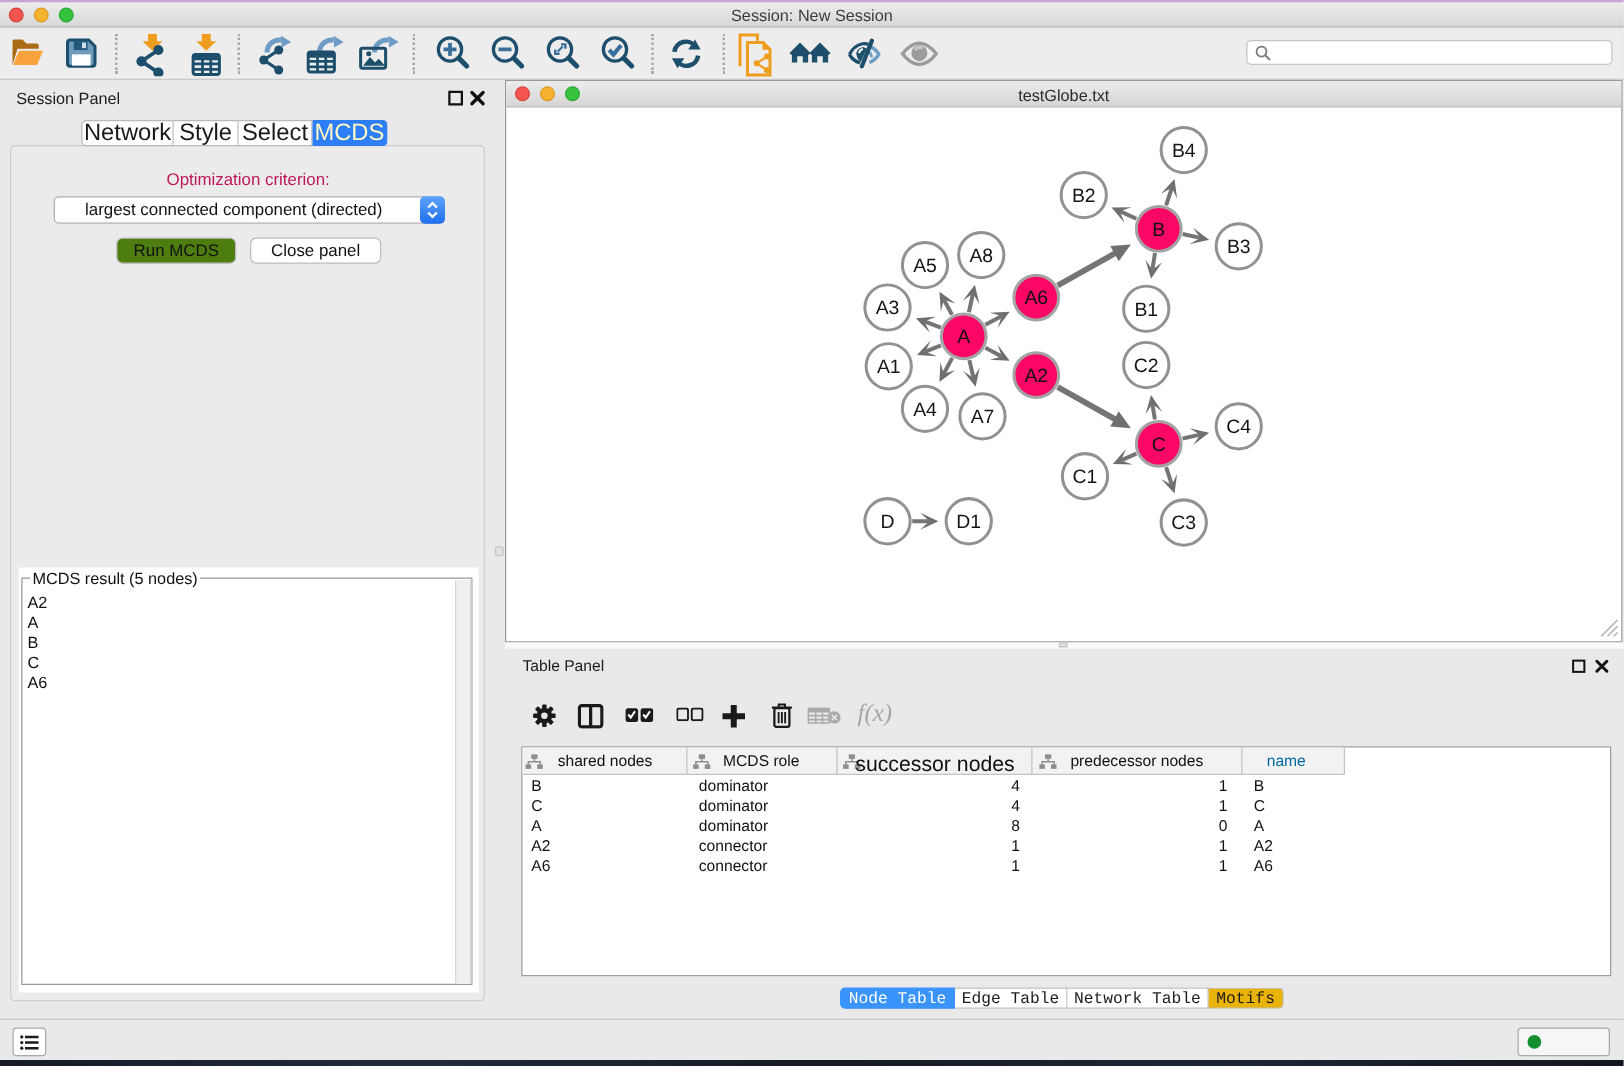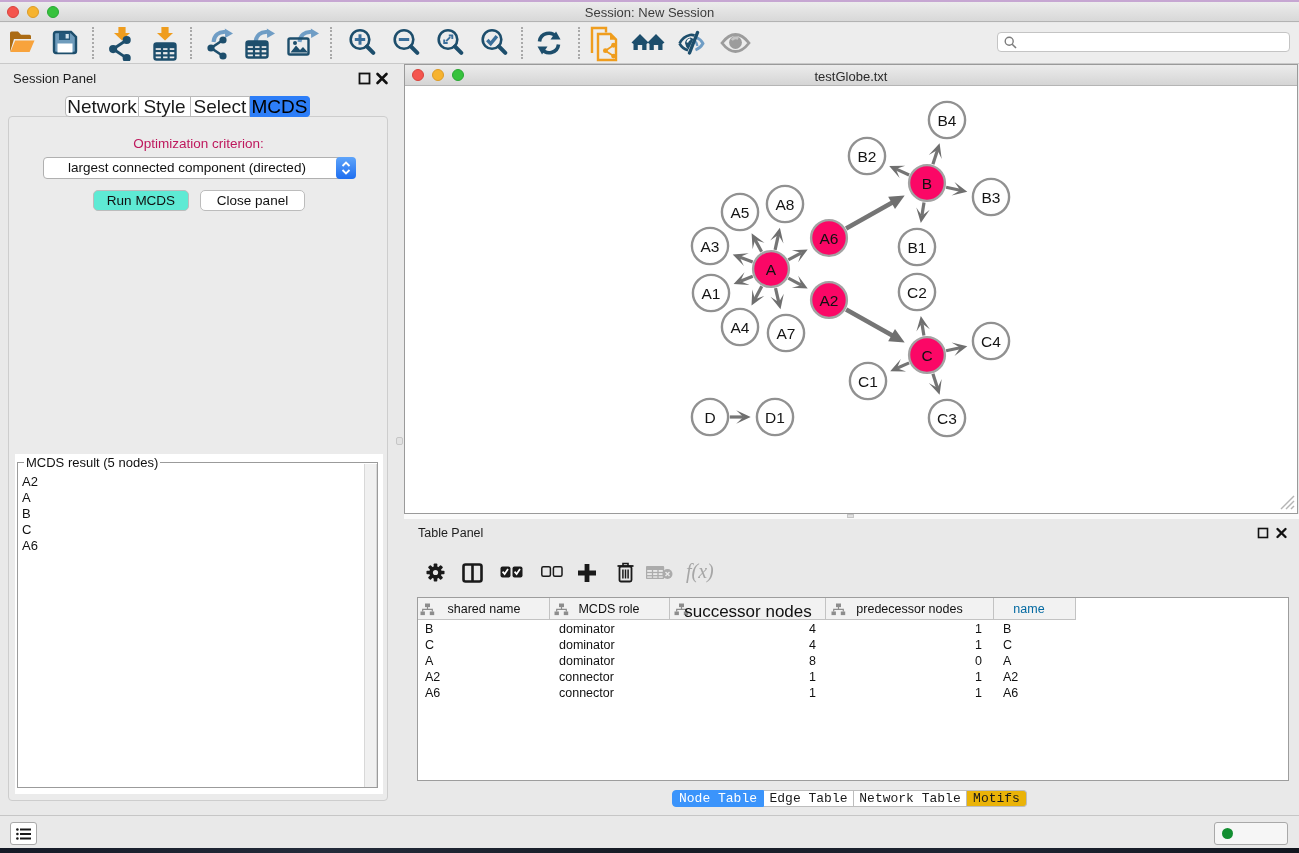"MCDS" div { color: #000000 -> #fef9c3 }
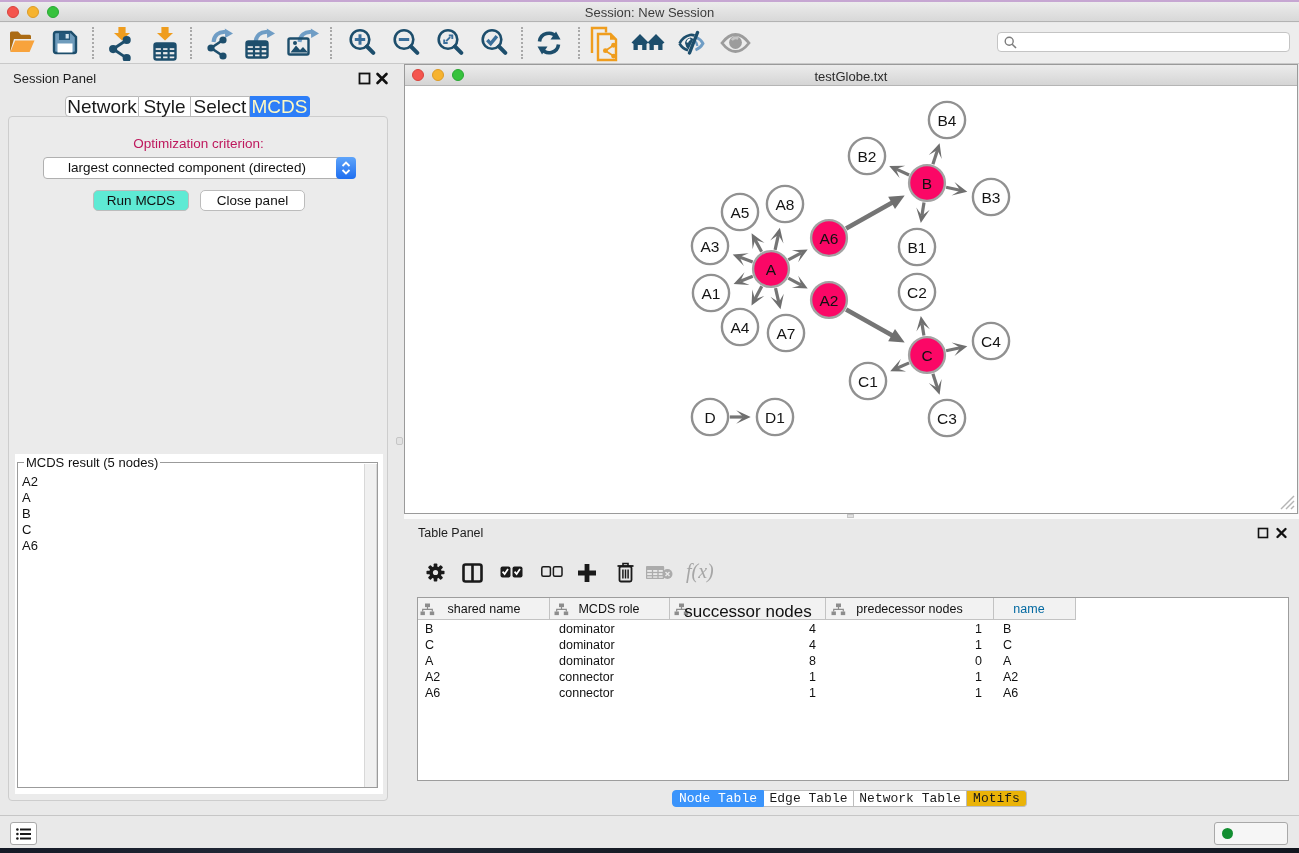"Run MCDS" div.abs { background: #5eead4 -> #4d7c0f }
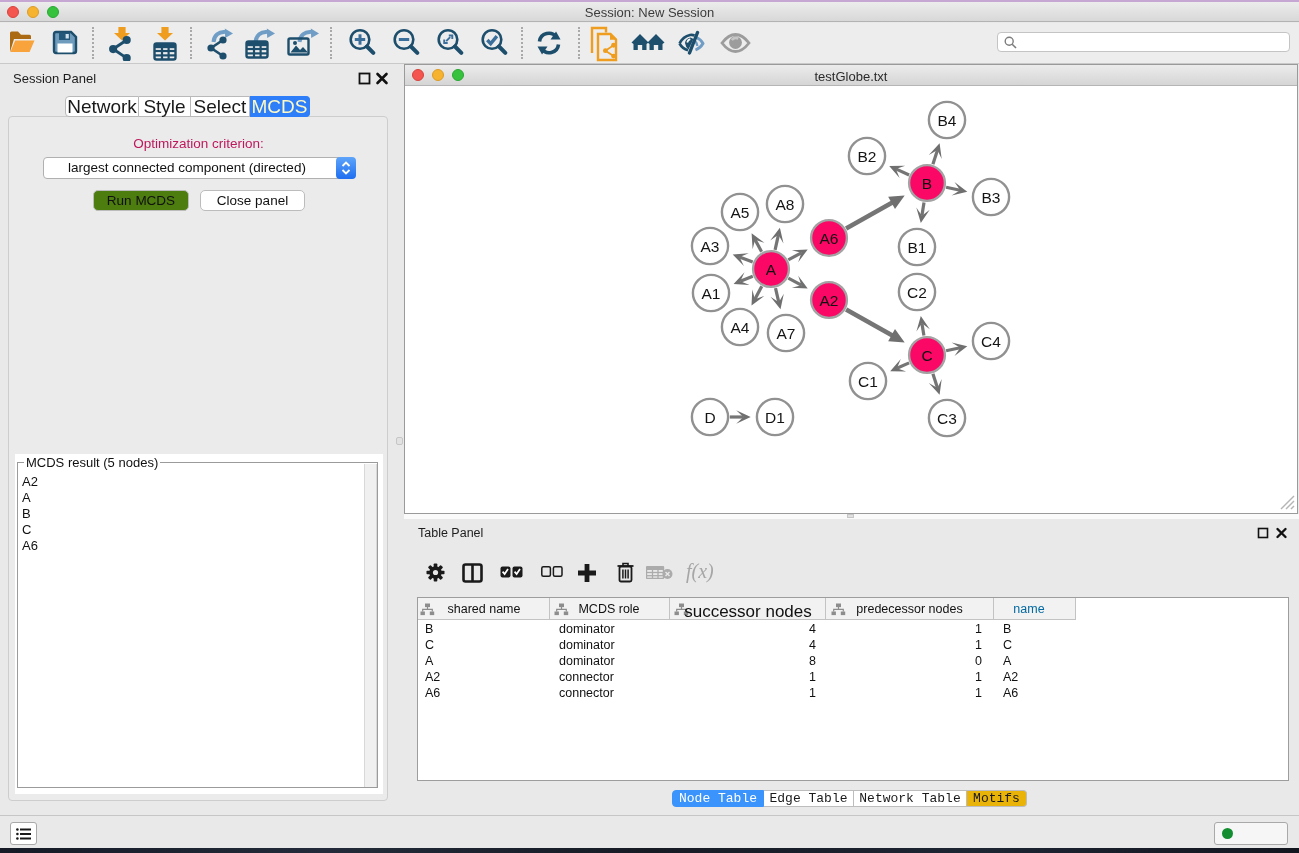"shared name" div.abs { text: name -> nodes }
